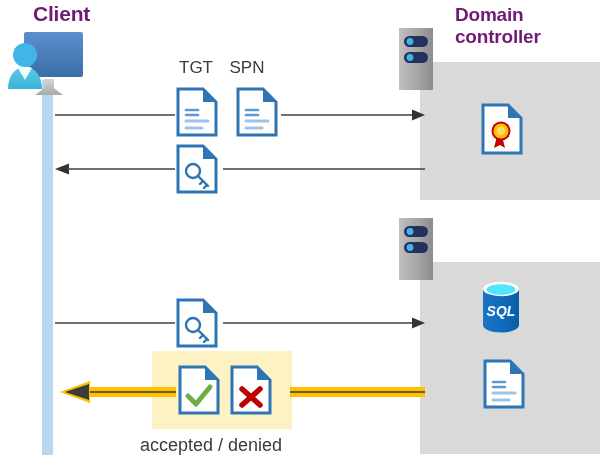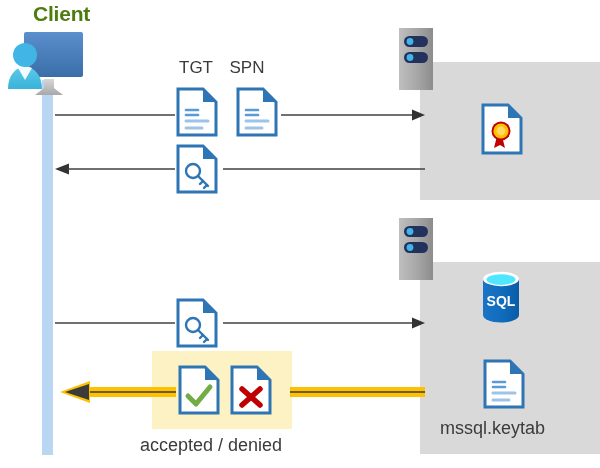"Client" .title { color: #4d7c0f -> #701a75 }
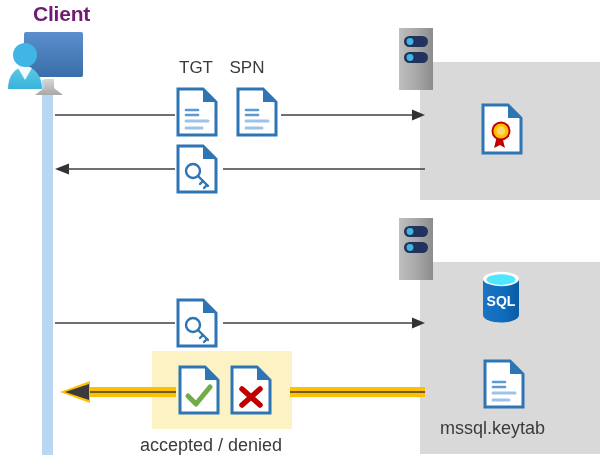"Domain" div.abs { html: none -> <div>Domain controller</div> }
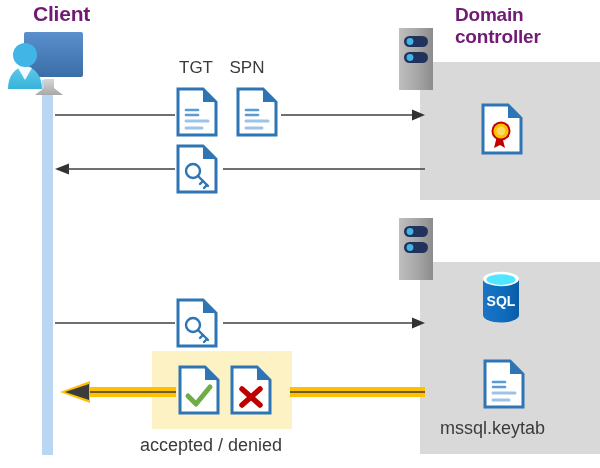"SQL" div.abs { font-style: none -> italic; top: 270px -> 280px }
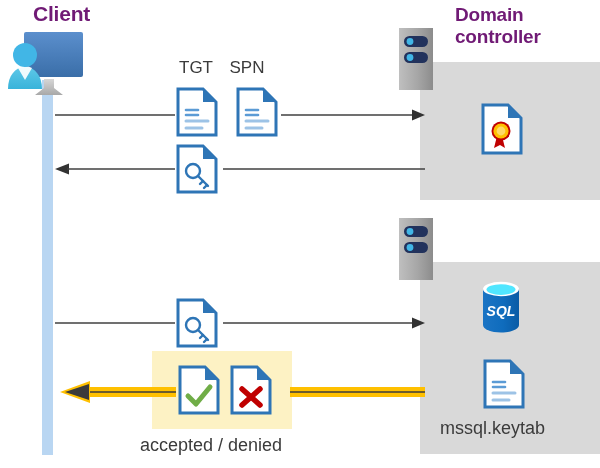"mssql.keytab" div.abs { html: <div>mssql.keytab</div> -> none }
